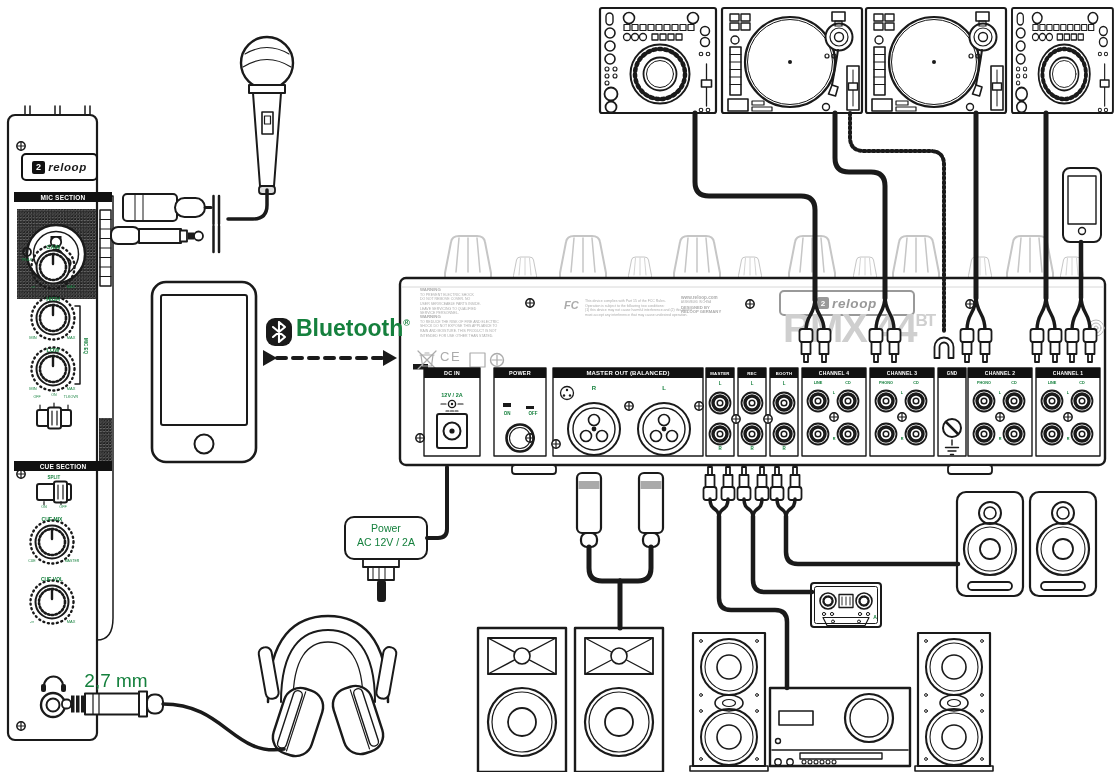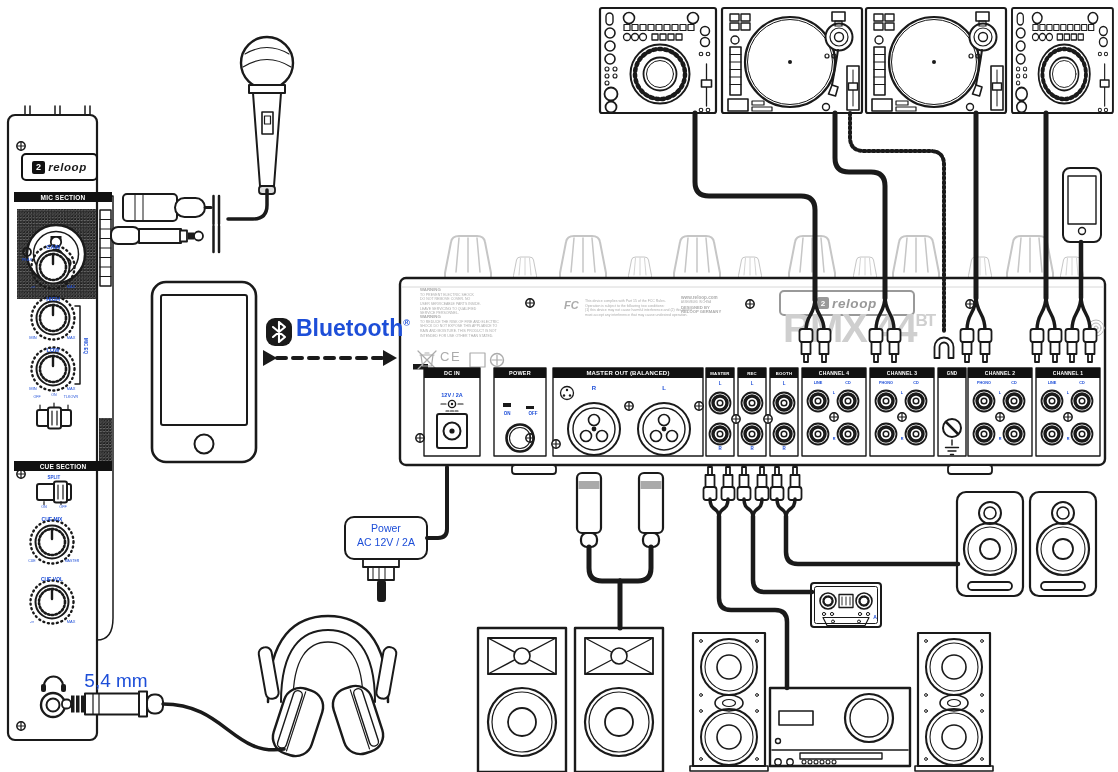"Bluetooth®" .L { color: #1d4ed8 -> #15803d }
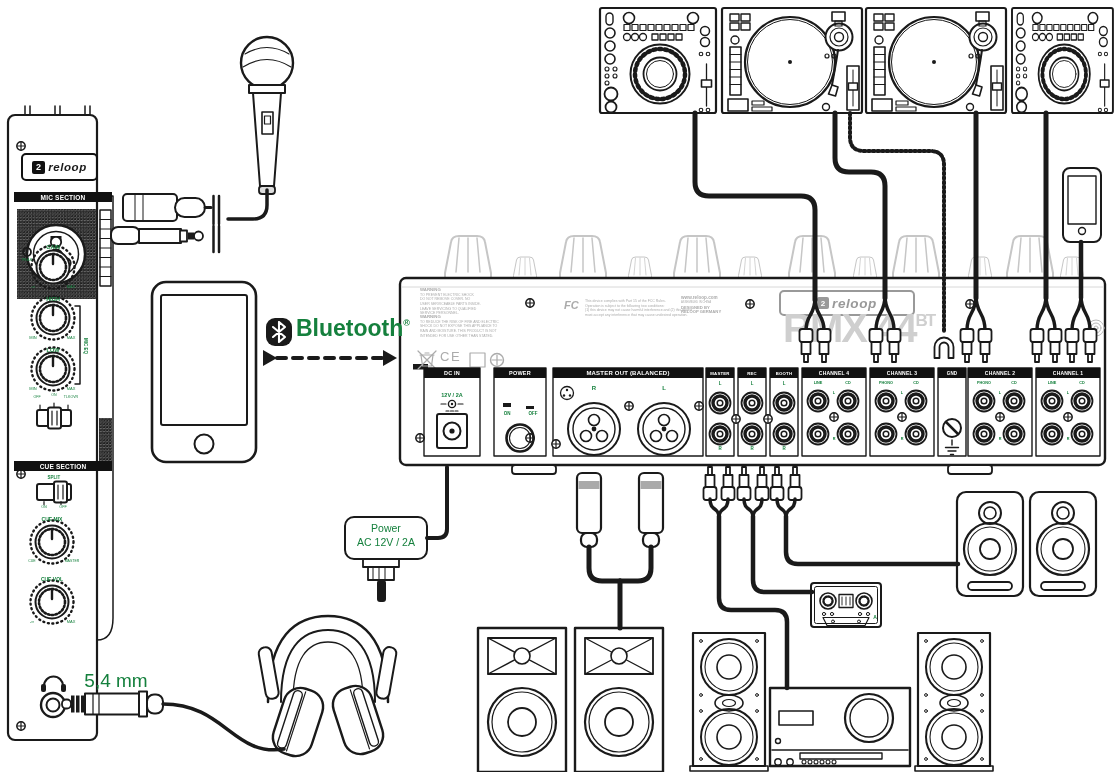"5,4 mm" div.L { text: 5,4 -> 2,7 }
